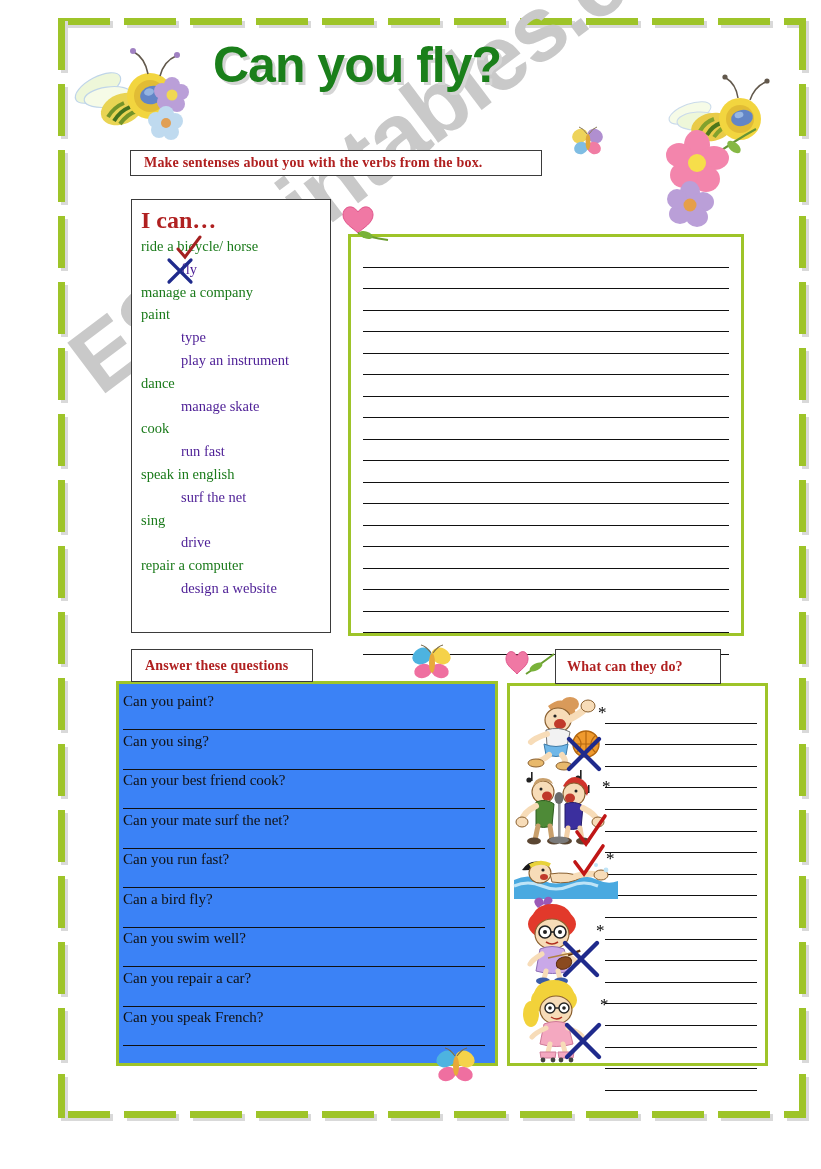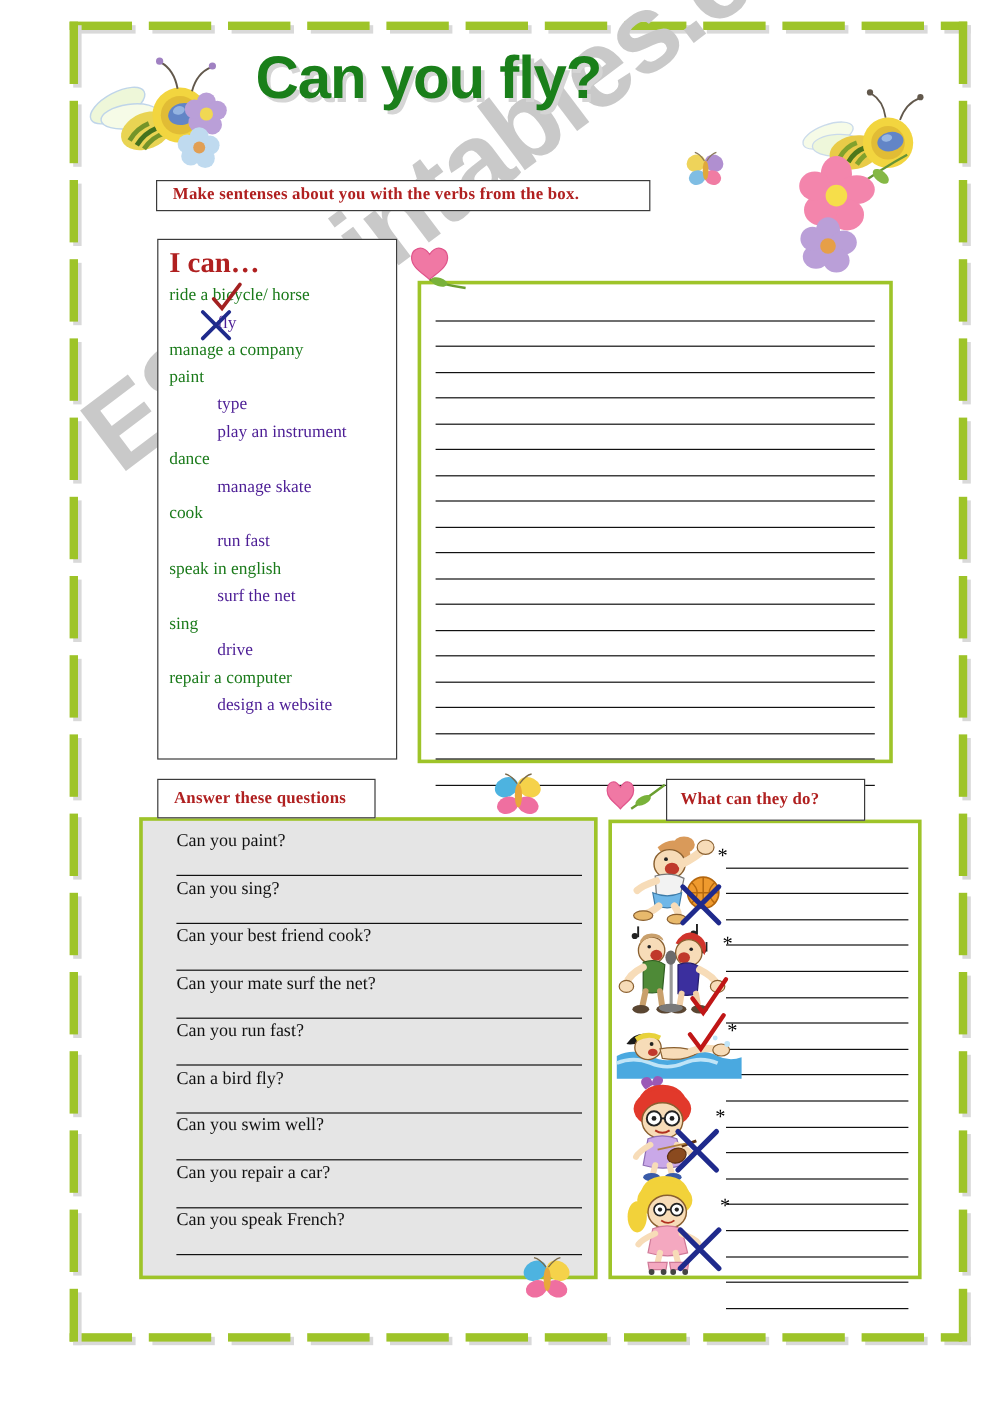"Can you paint?" #questions-box { background: #e5e5e5 -> #3b82f6; padding: 7px 10px 0 28px -> 7px 10px 0 4px }
